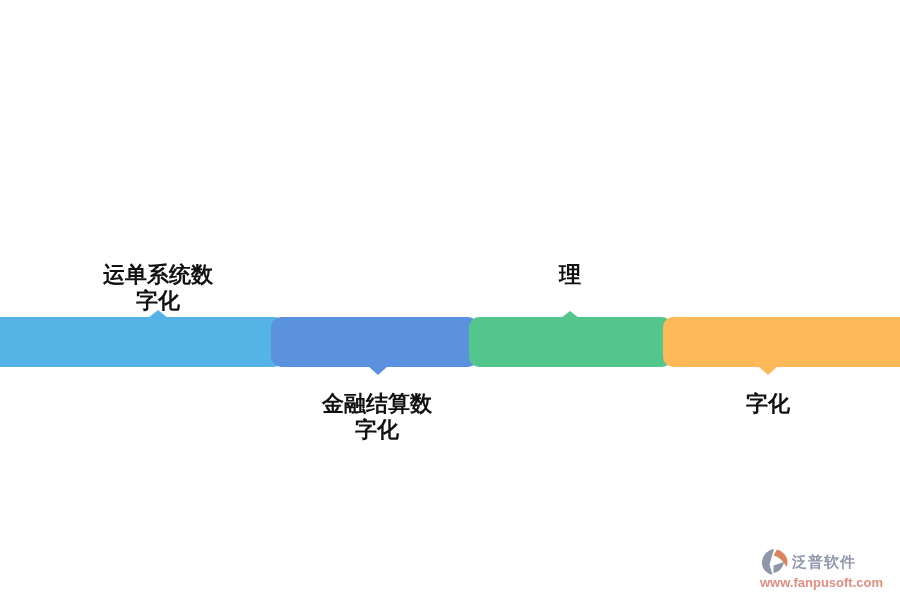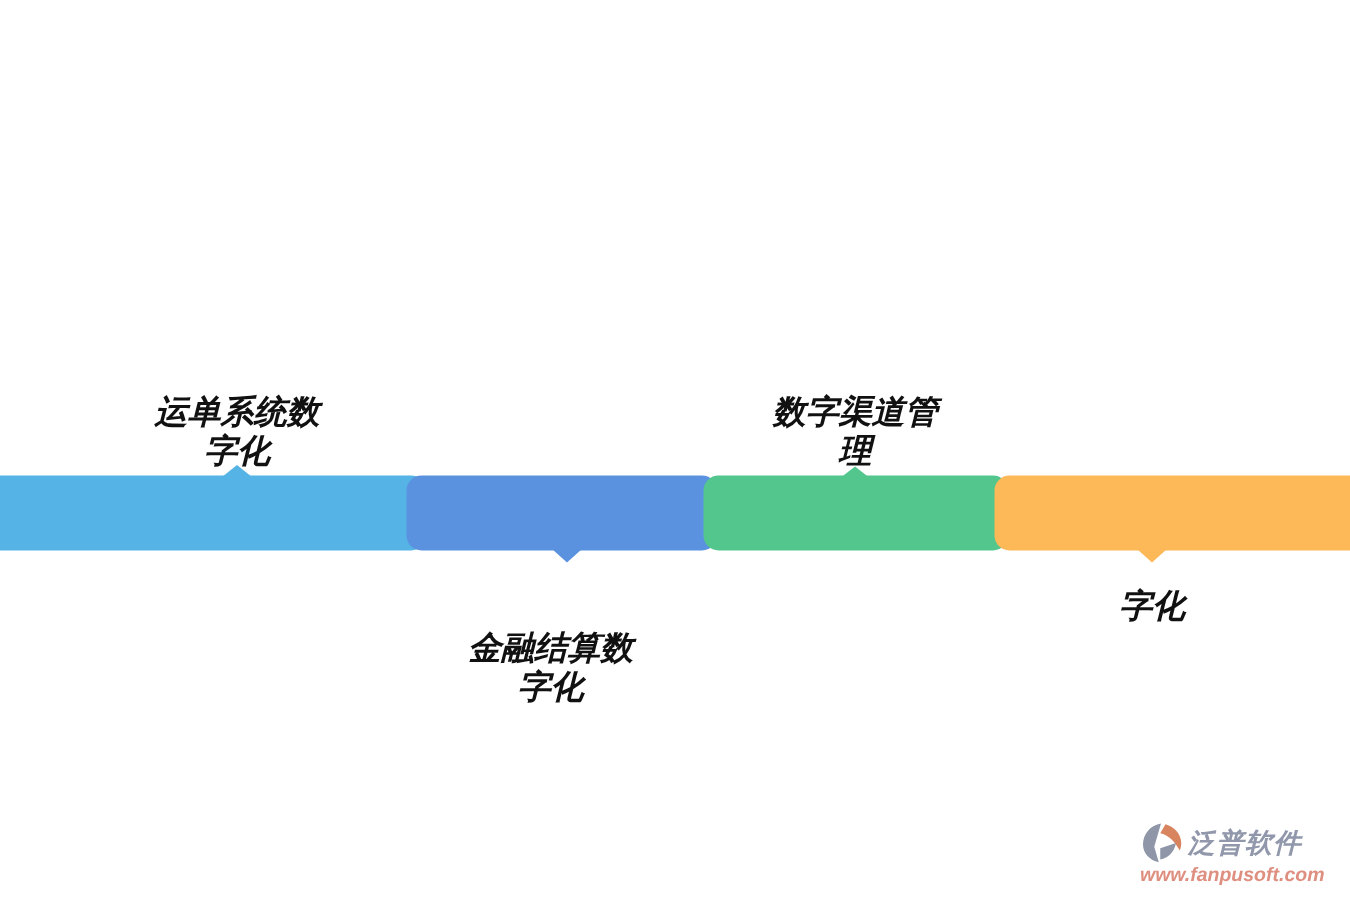"运单系统数" .canvas { font-style: italic -> none }
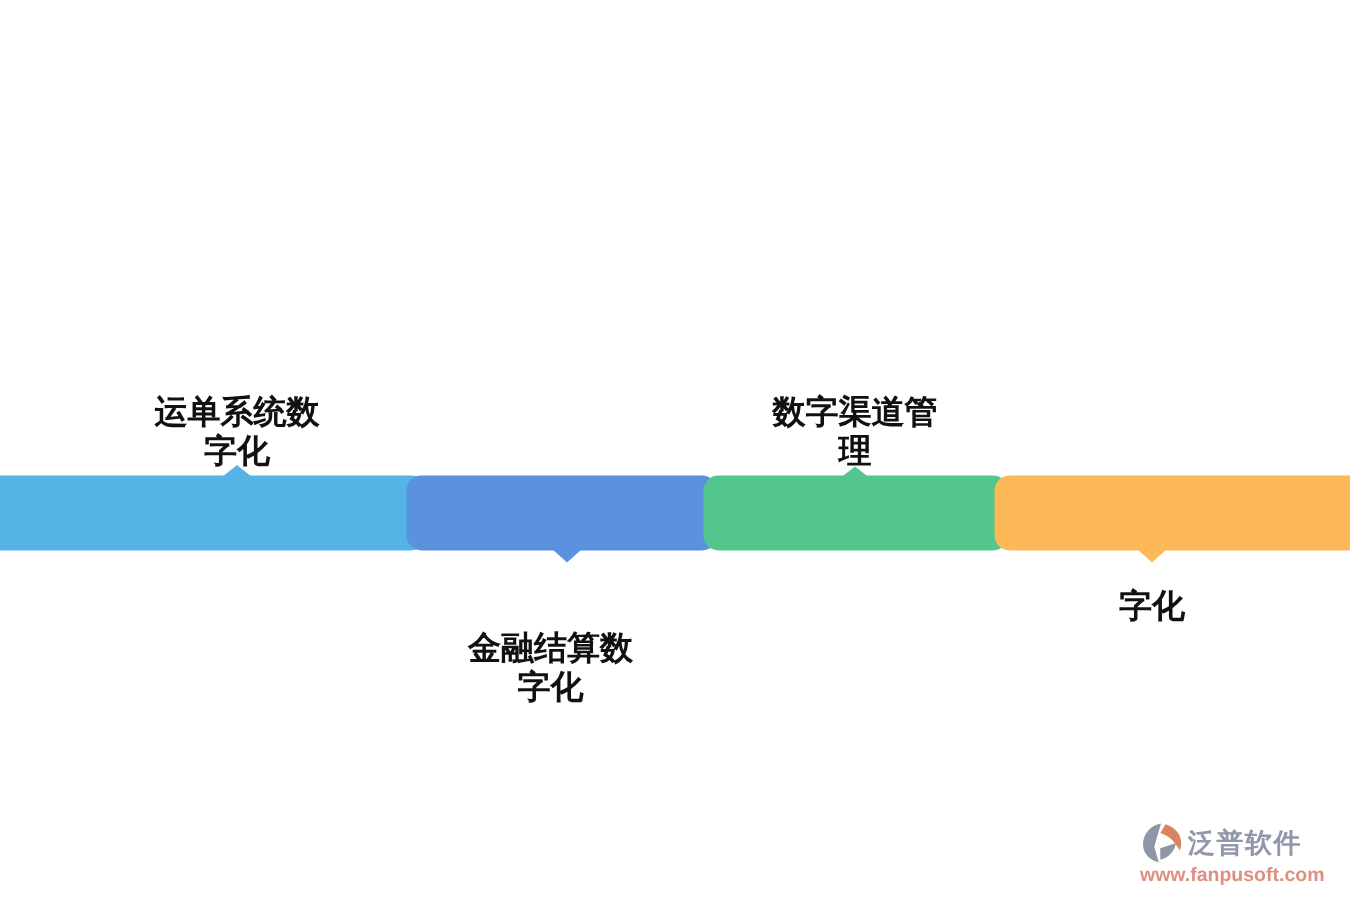"数字渠道管" span.line { html: <span>数字渠道管</span> -> none }
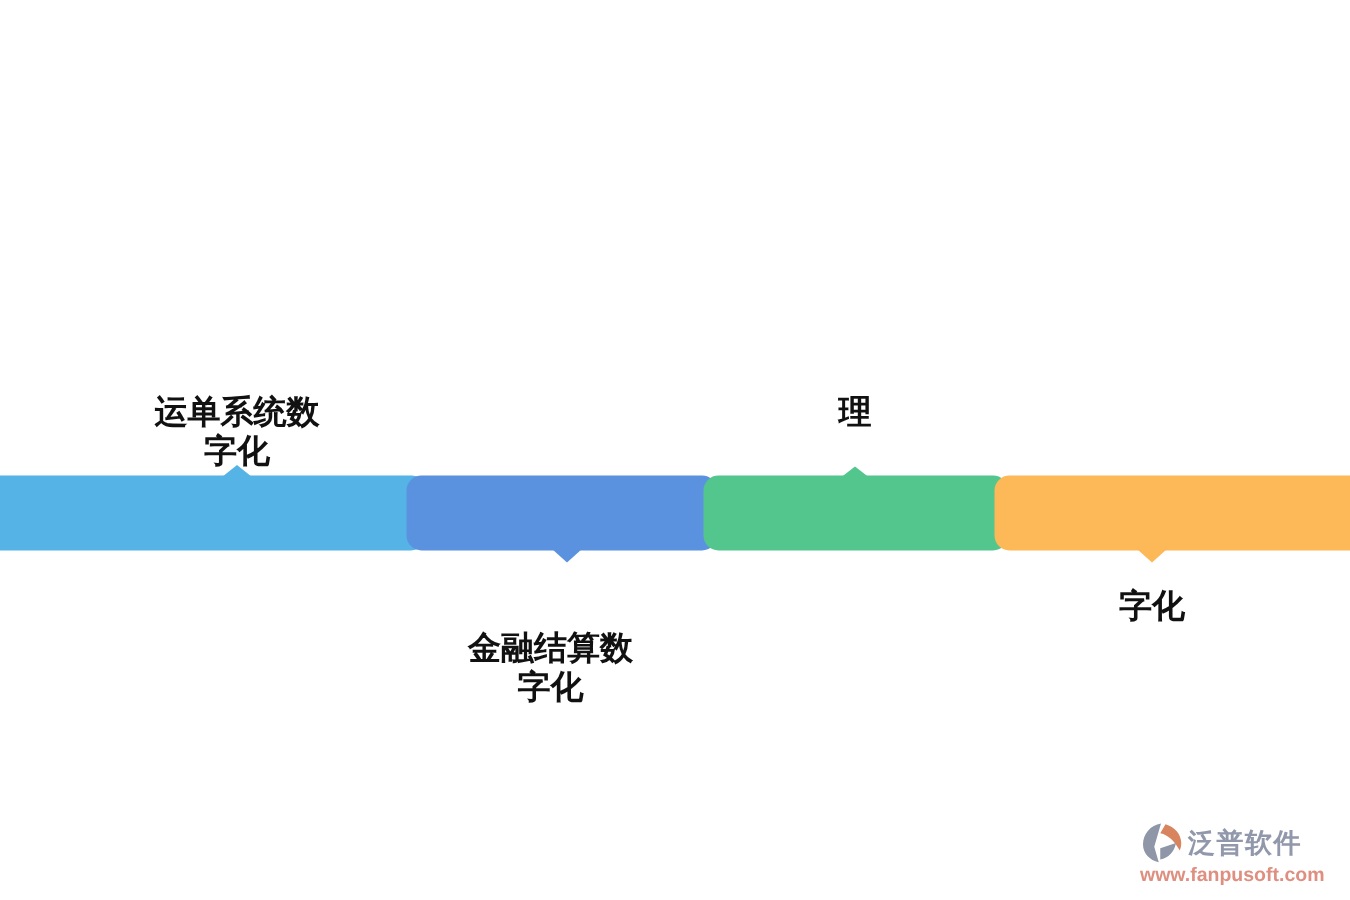"金融结算数" .label-2 { left: 257px -> 267px; margin-top: 28px -> none }
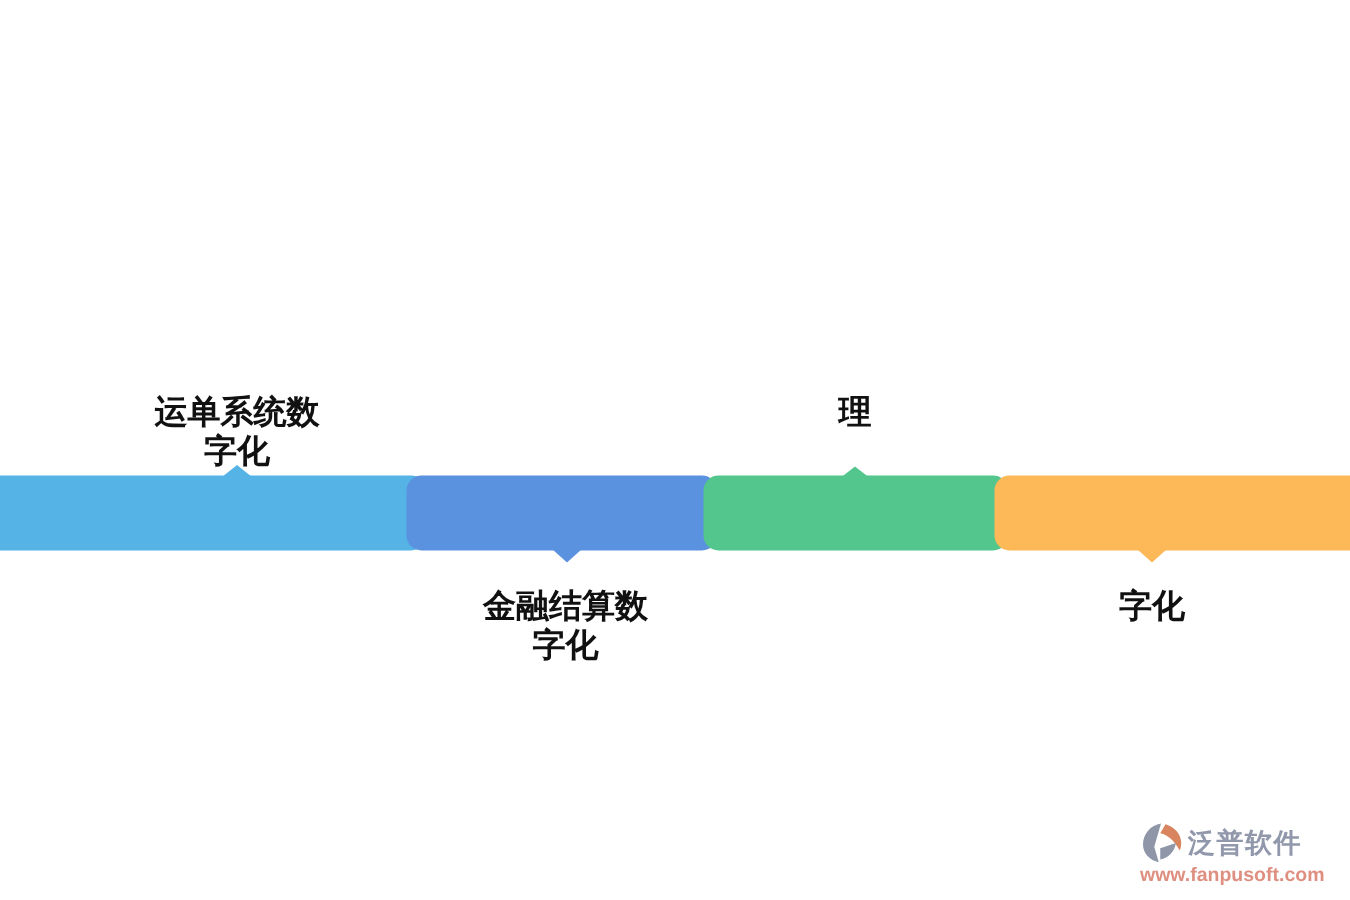"泛普软件" .wm-brand { font-size: 18px -> 15px }
